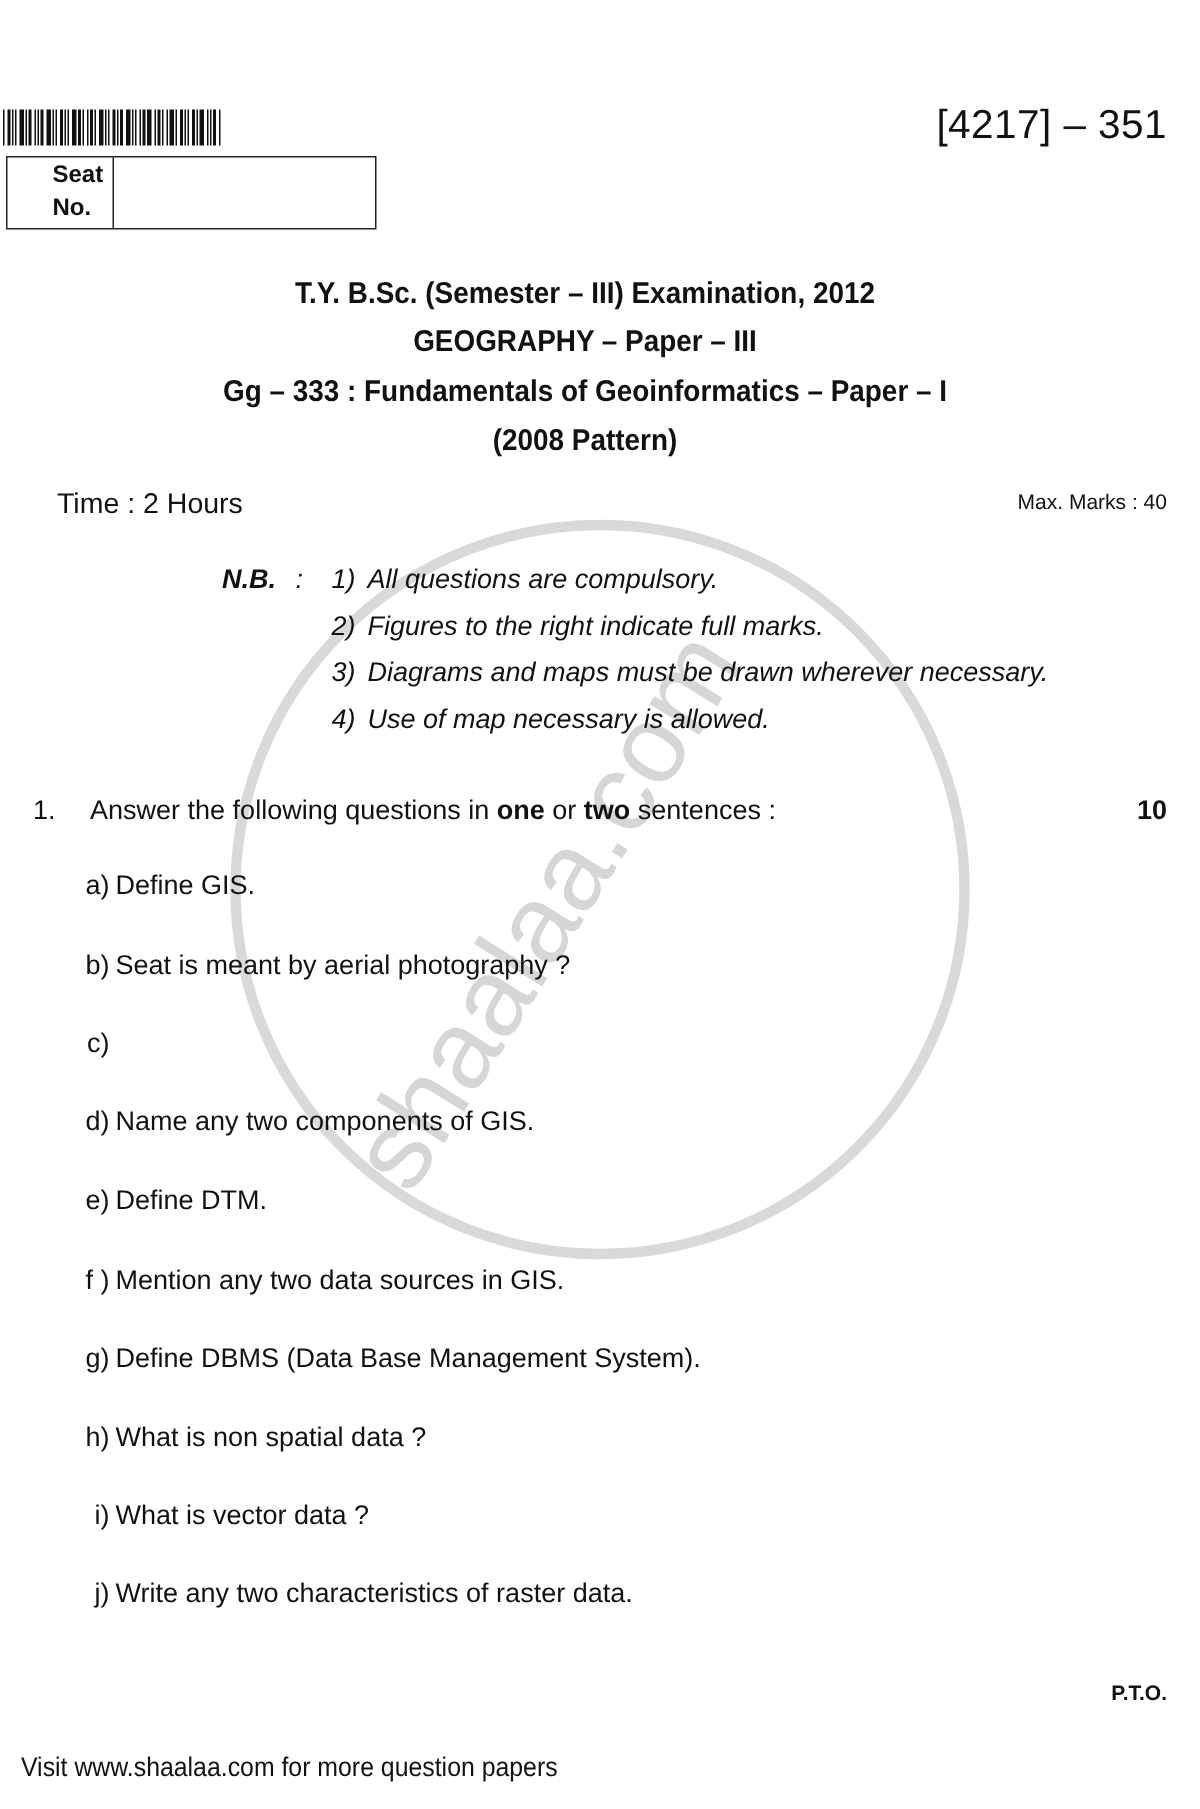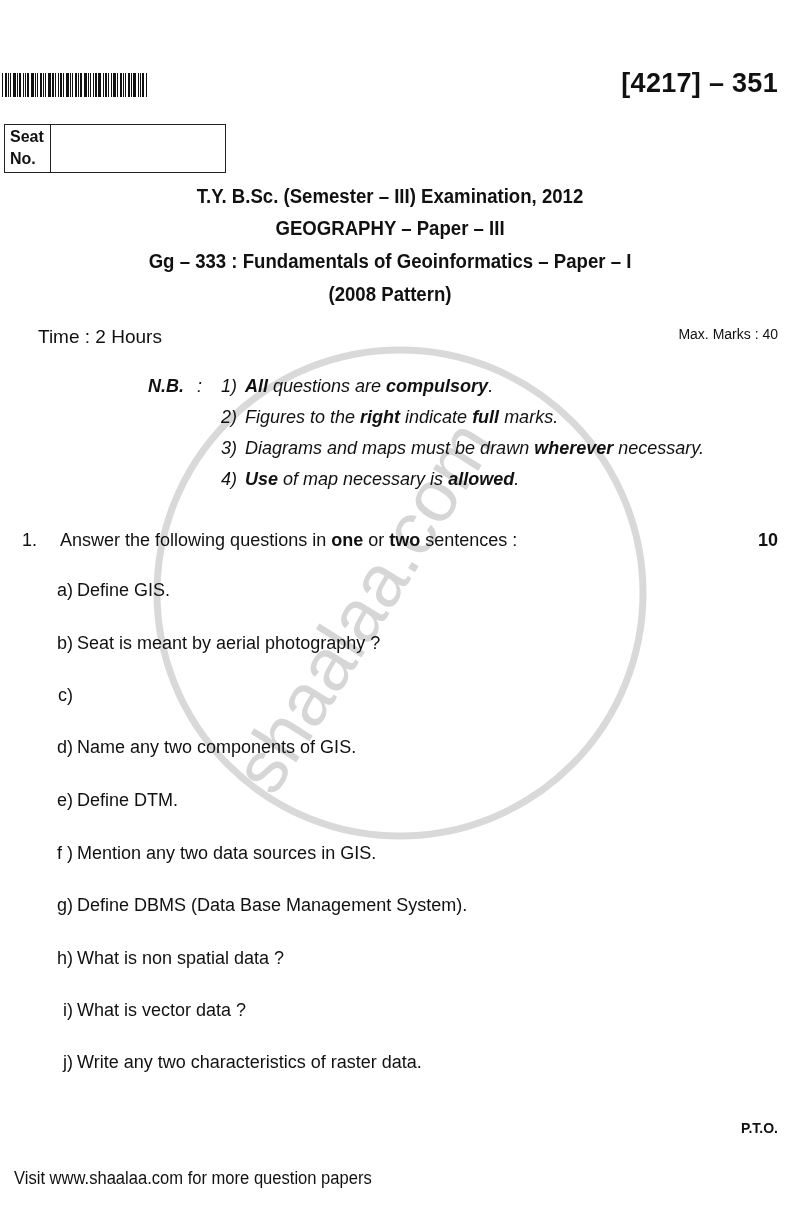"[4217] – 351" .paper-code { font-weight: bold -> normal }
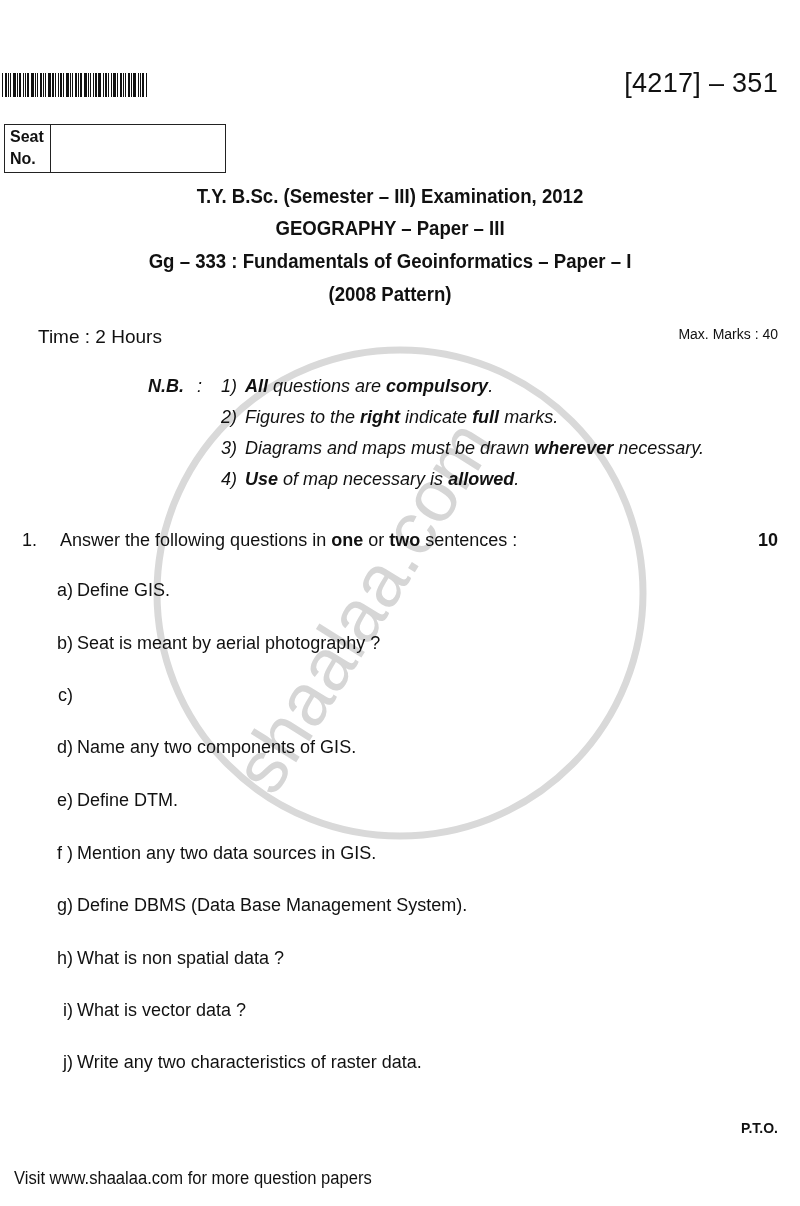"Seat" .seat-box { padding-left: none -> 25px; top: 124px -> 104px }
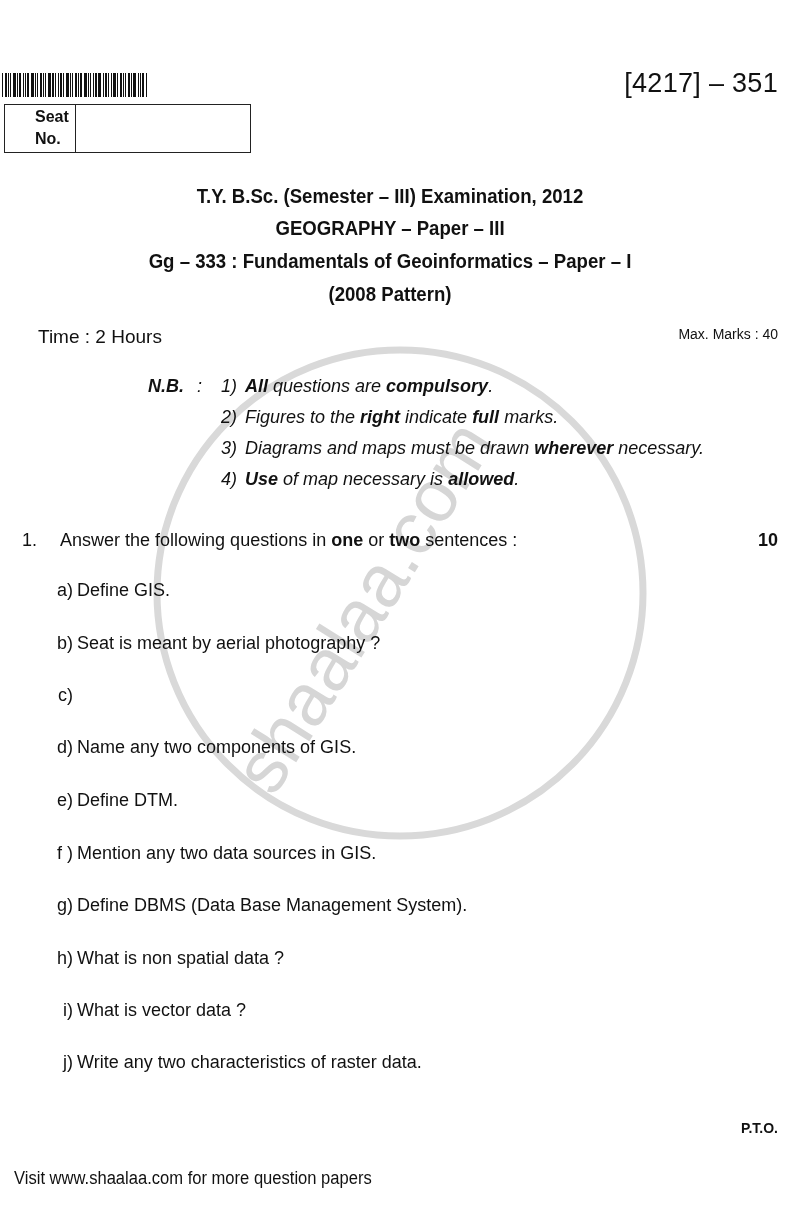"All" .nb-item b { font-weight: bold -> normal }
